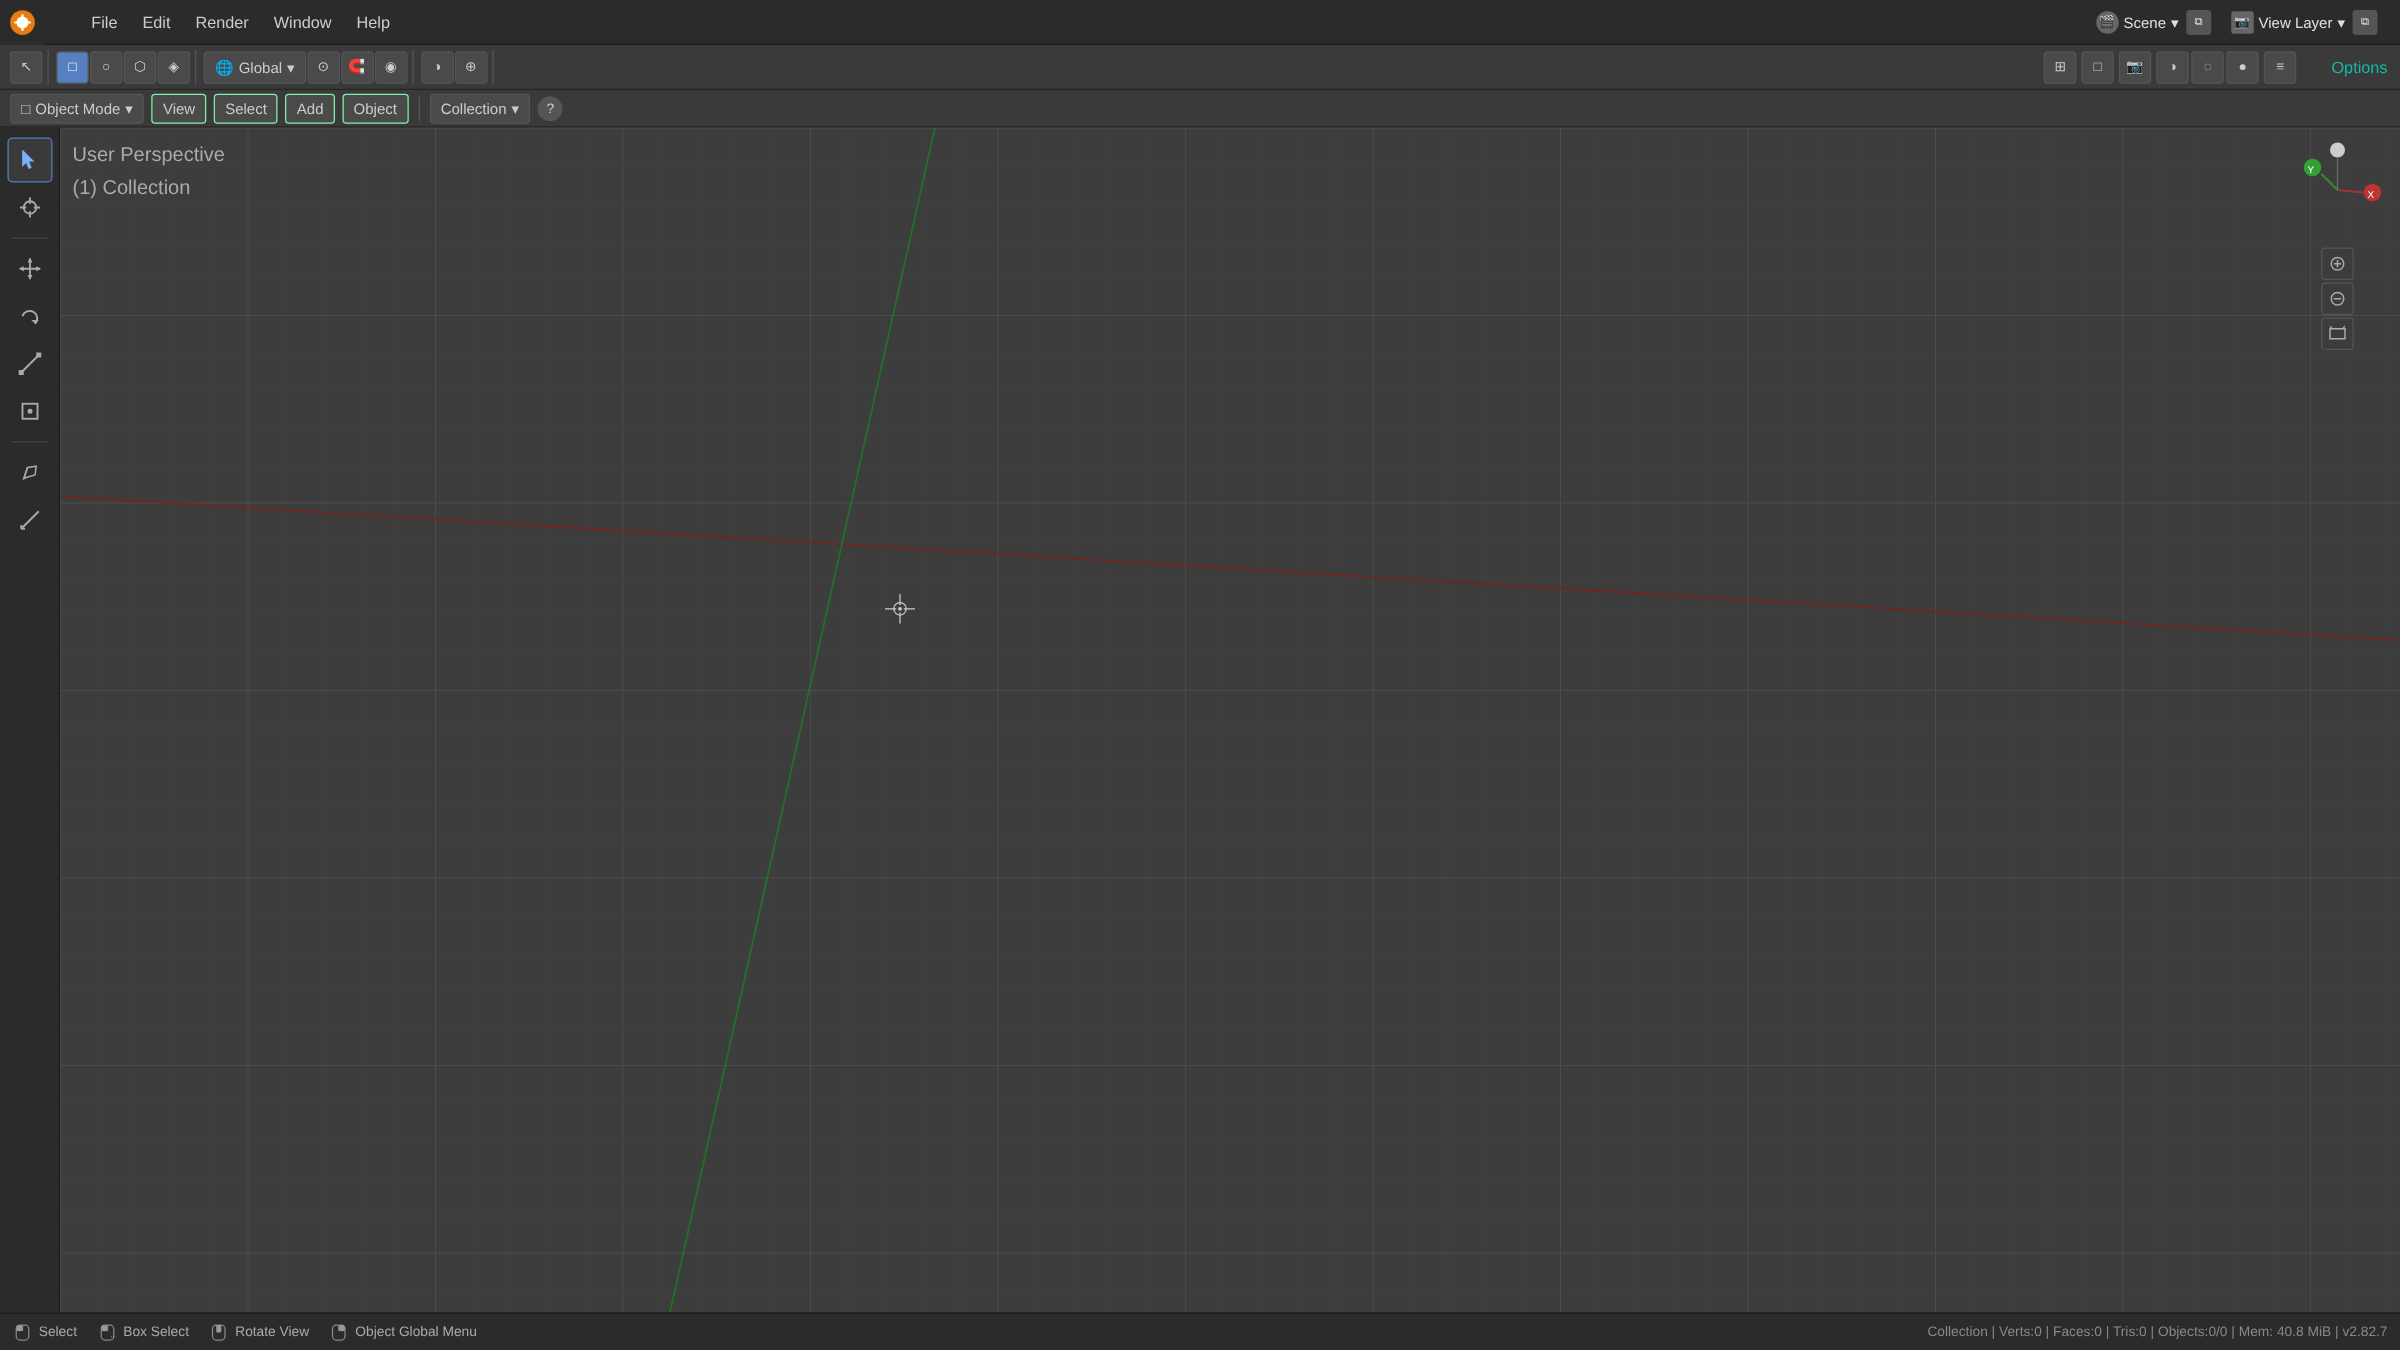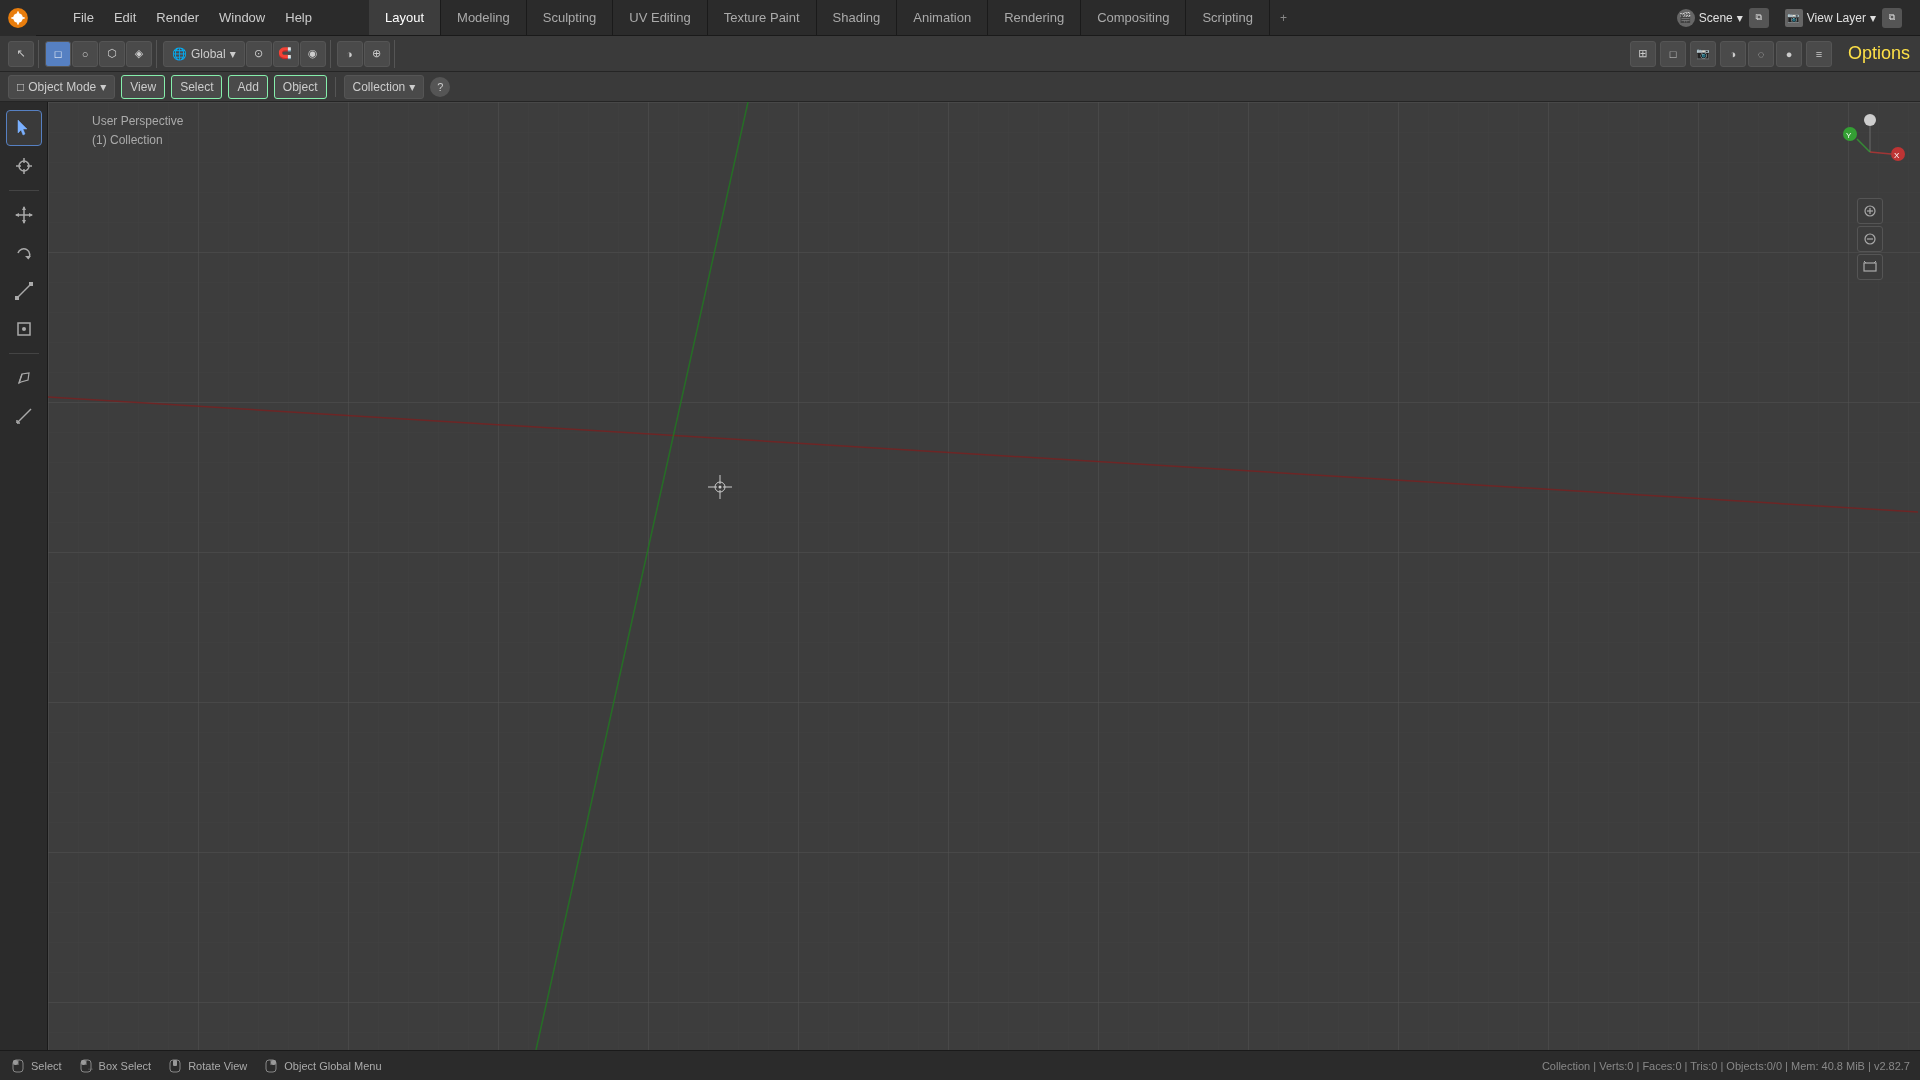"Layout" div.workspace-tabs { html: <div> <div>Layout</div> <div>Modeling</div> <div>Sculpting</div> <div>UV Editing</div> <div>Texture Paint</div> <div>Shading</div> <div>Animation</div> <div>Rendering</div> <div>Compositing</div> <div>Scripting</div> <div>+</div> </div> -> none }
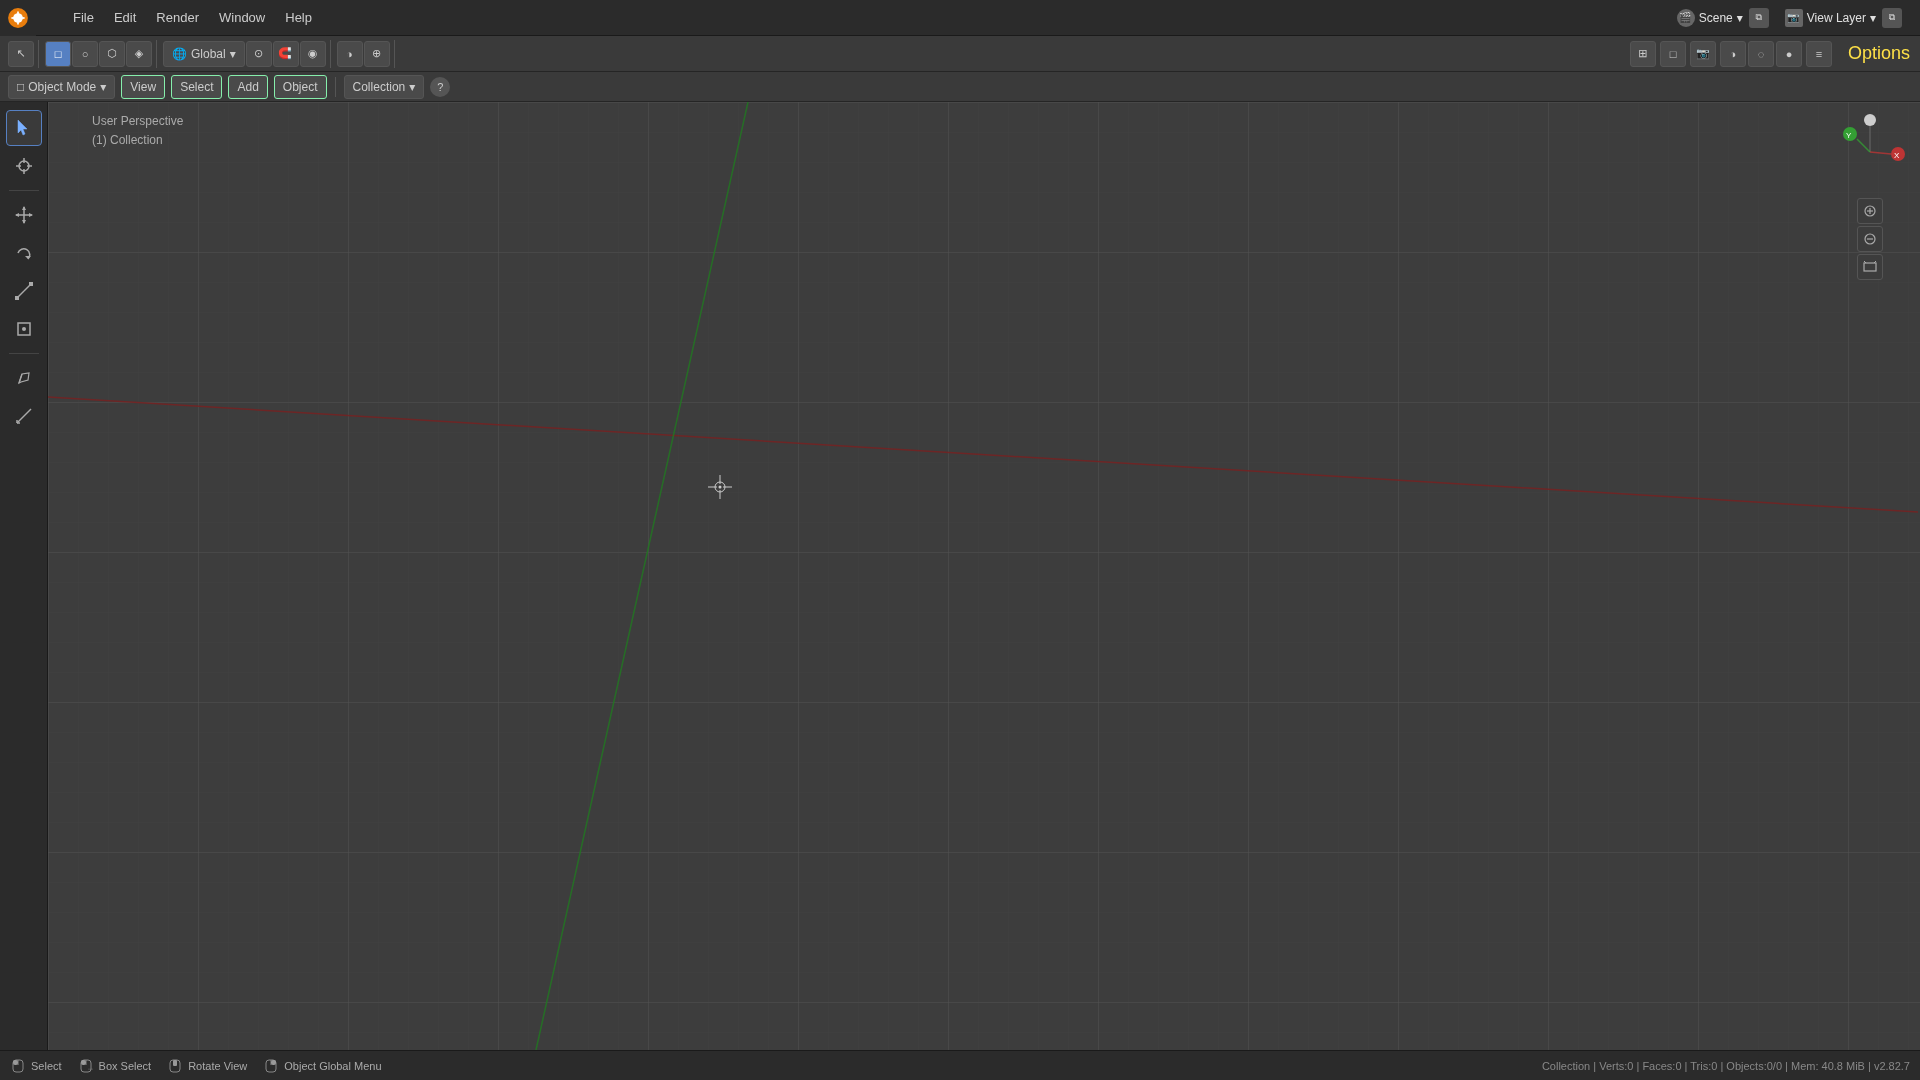"Options" div { color: #fde047 -> #14b8a6; font-size: 18px -> 13px; margin-left: 8px -> 20px }
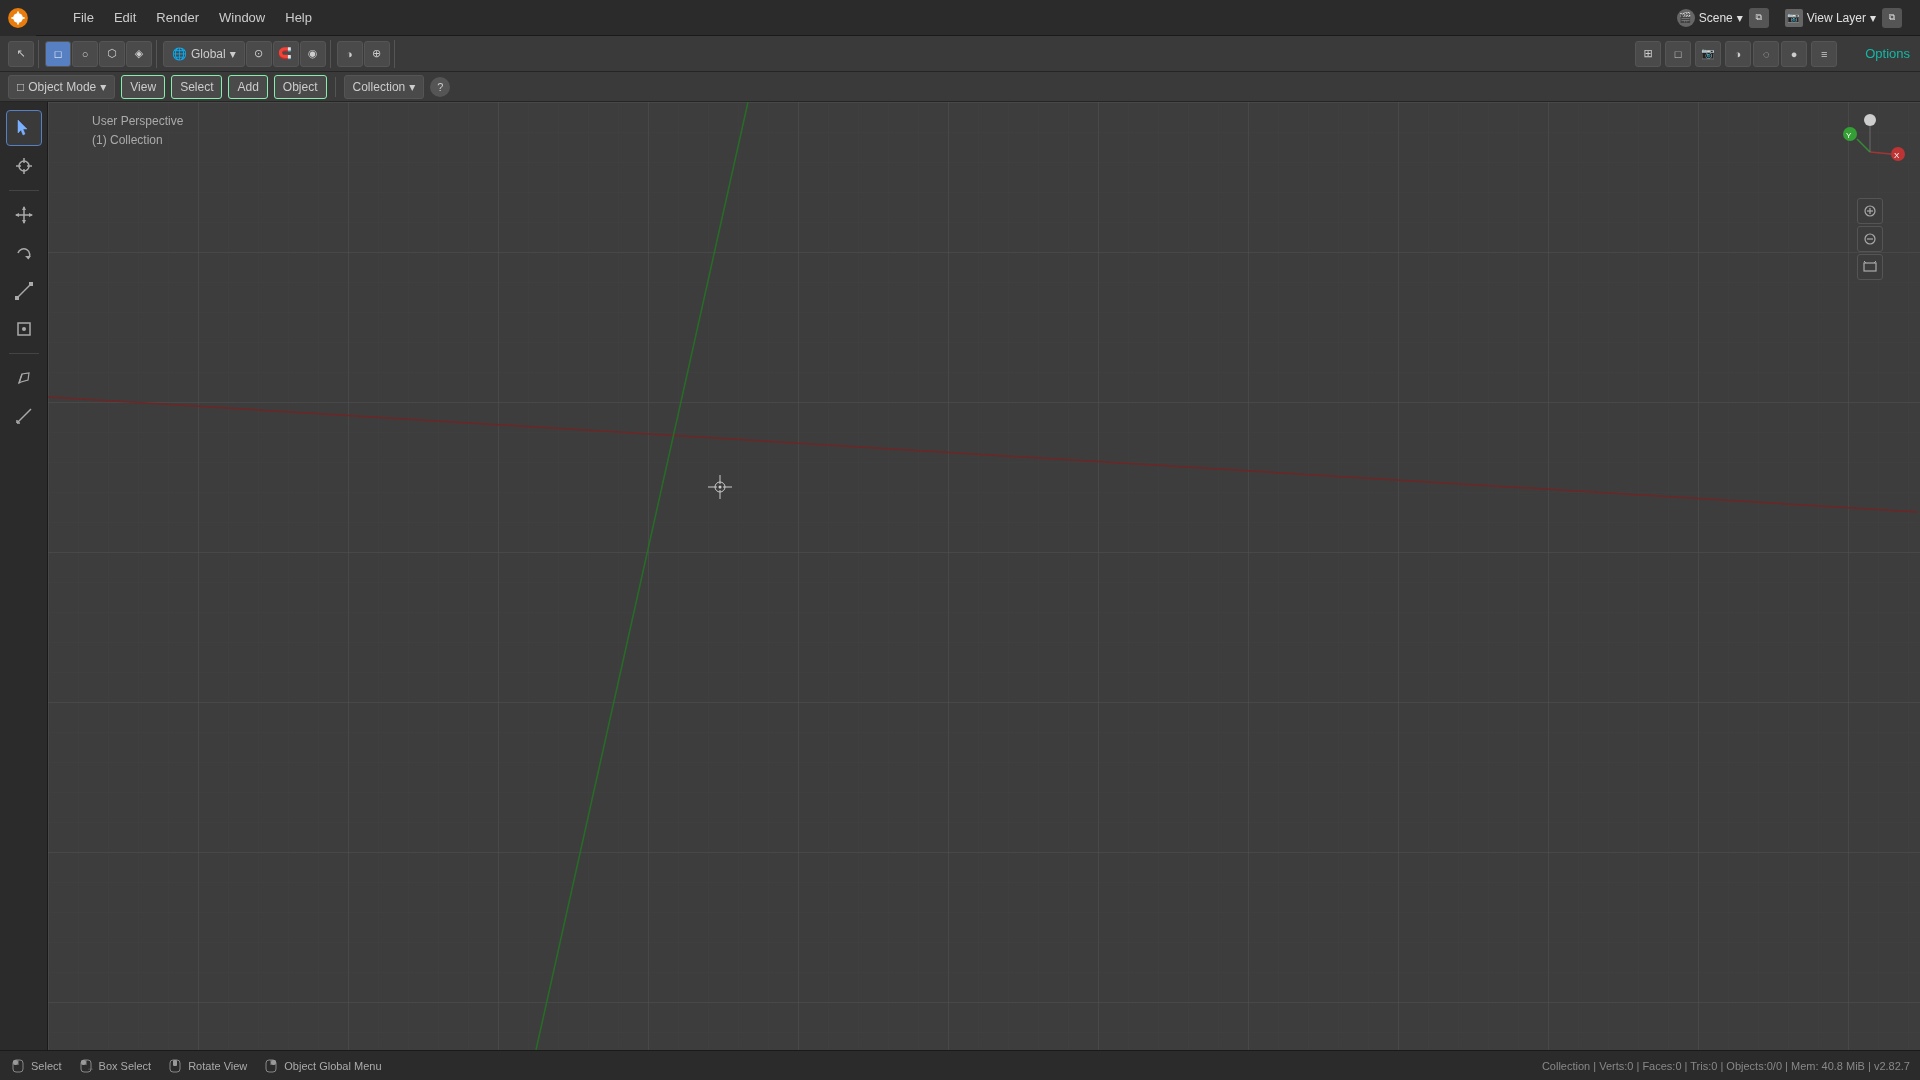"User Perspective" .viewport-info-text { font-size: 12px -> 16px; margin-left: 34px -> none }
